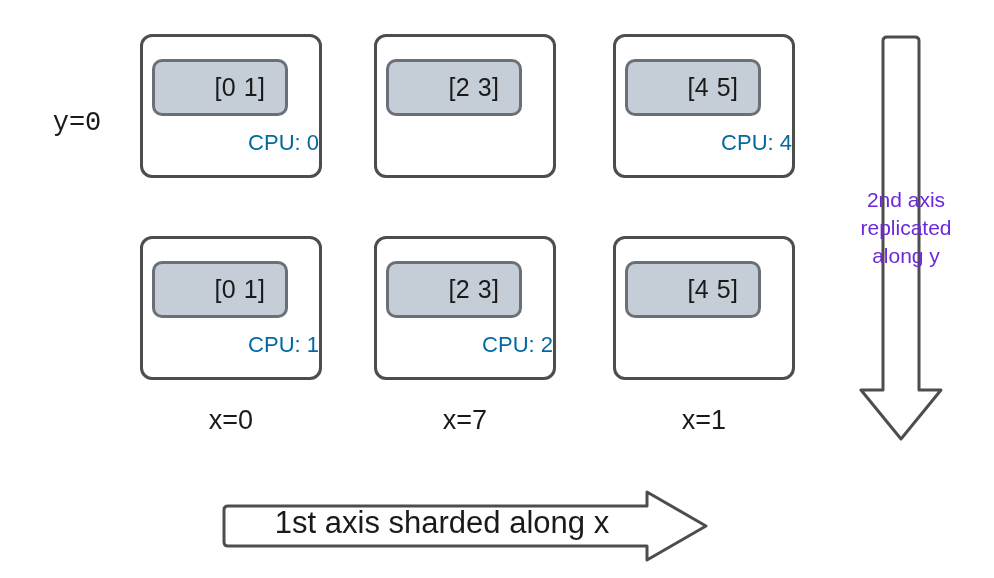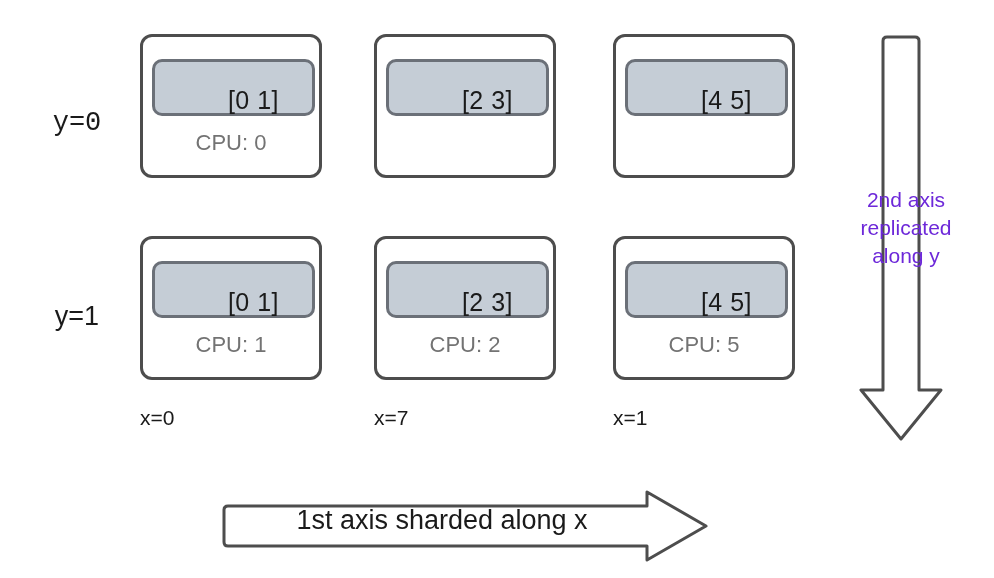"[0 1]" .shard-chip { align-items: flex-end -> center; width: 163px -> 136px }
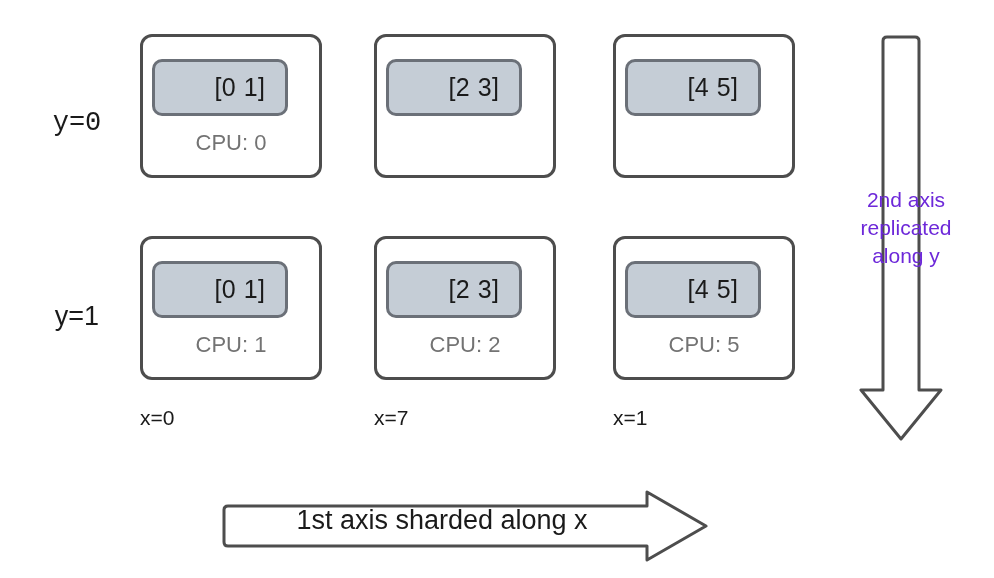"CPU: 0" .cpu-label { color: #737373 -> #0369a1; text-align: center -> right }
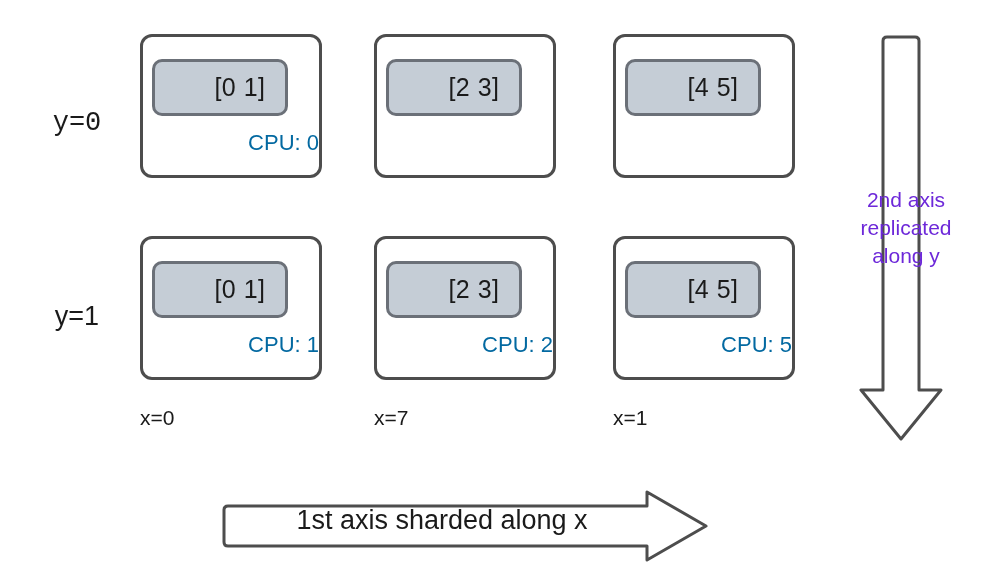"CPU: 4" div.cpu-label { html: none -> <div>CPU: 4</div> }
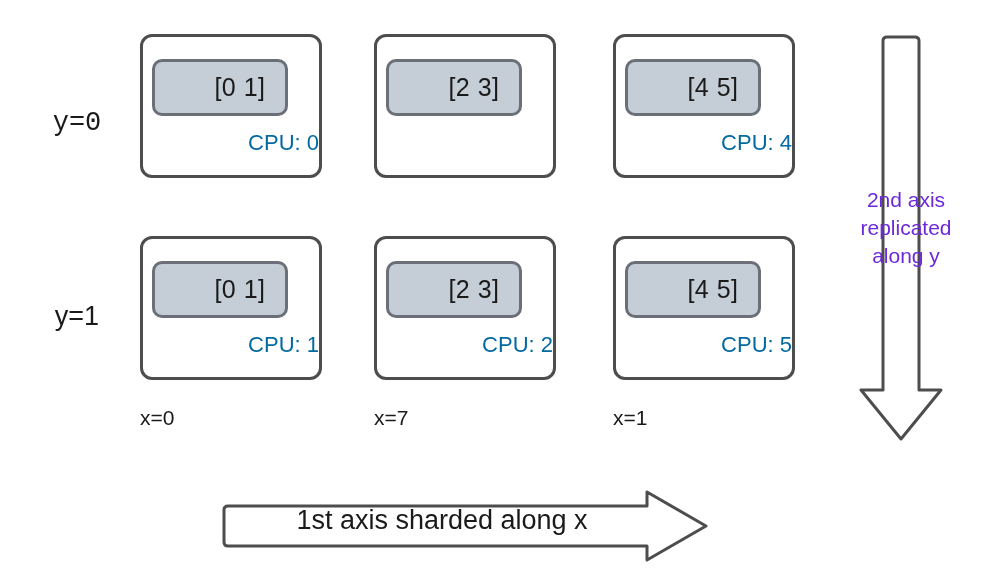"y=1" div.row-label { html: <div>y=1</div> -> none }
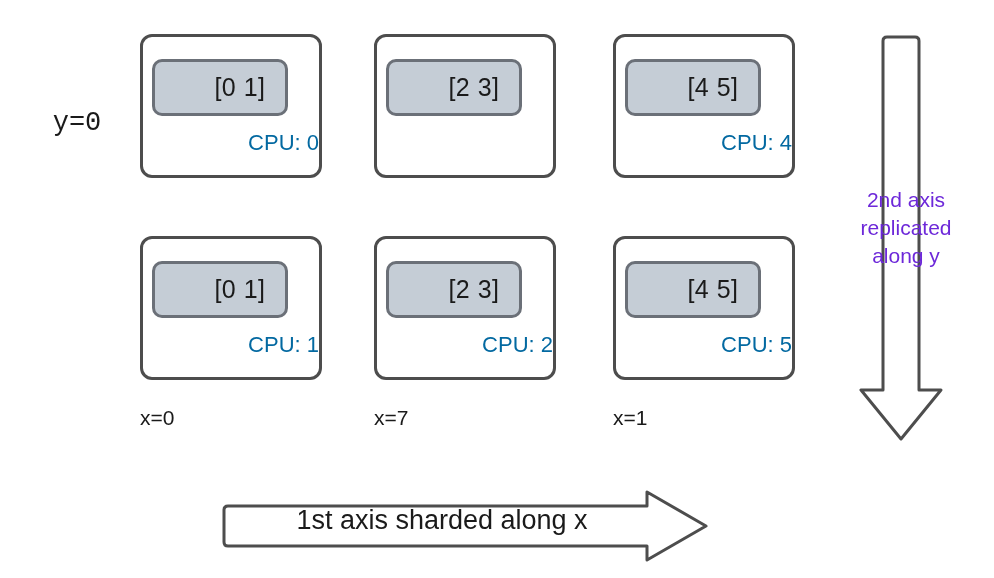"CPU: 5" div.cpu-label { html: <div>CPU: 5</div> -> none }
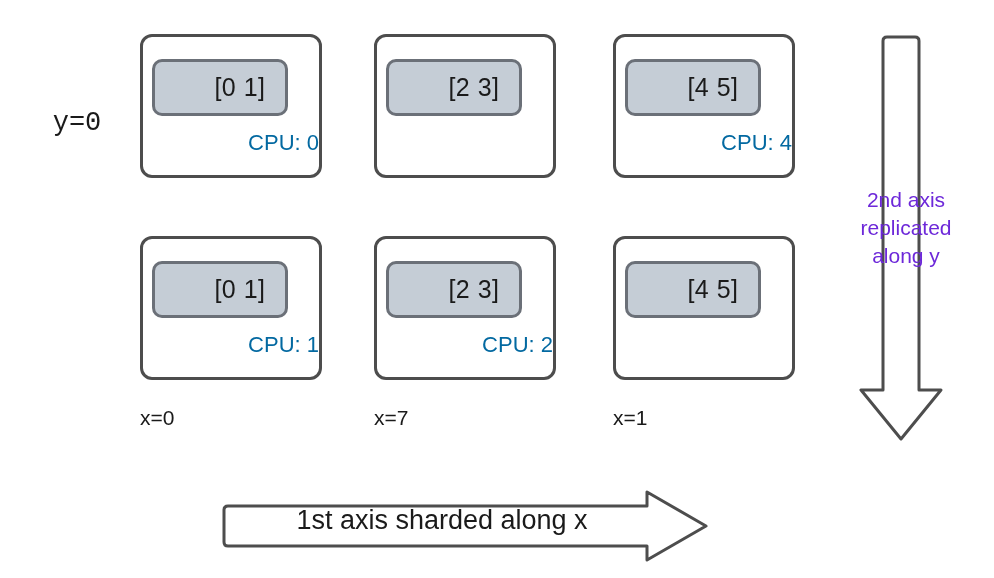"x=0" .col-label { font-size: 21px -> 27px; text-align: none -> center }
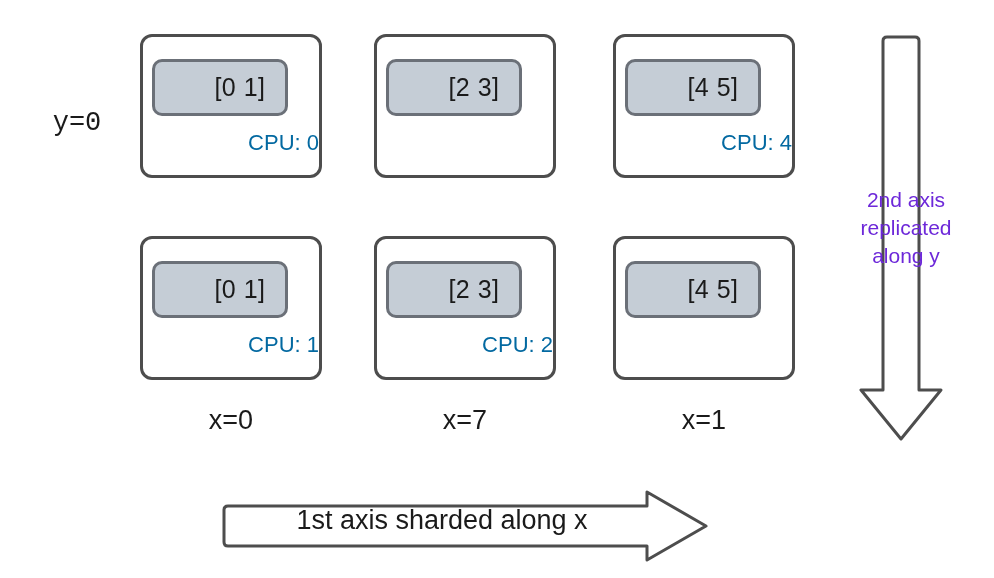"1st axis sharded along x" .h-arrow-text { font-size: 27px -> 31px }
